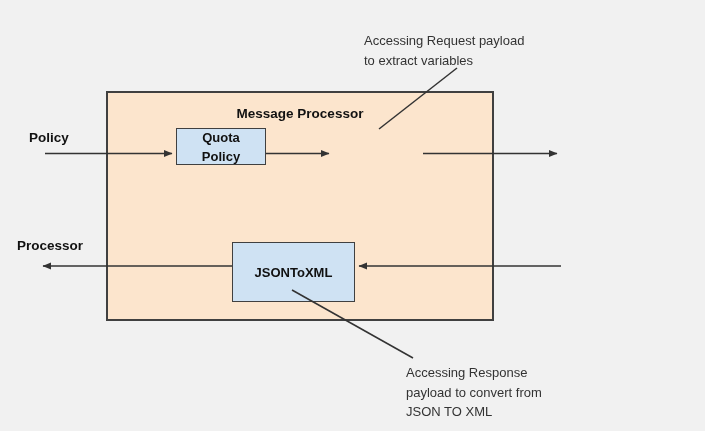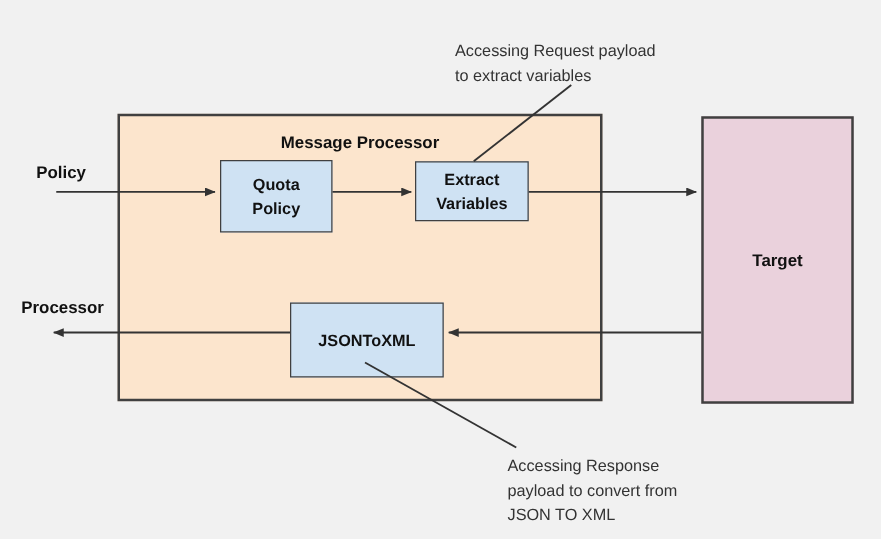"Message Processor" .mp-box { left: 94px -> 106px }
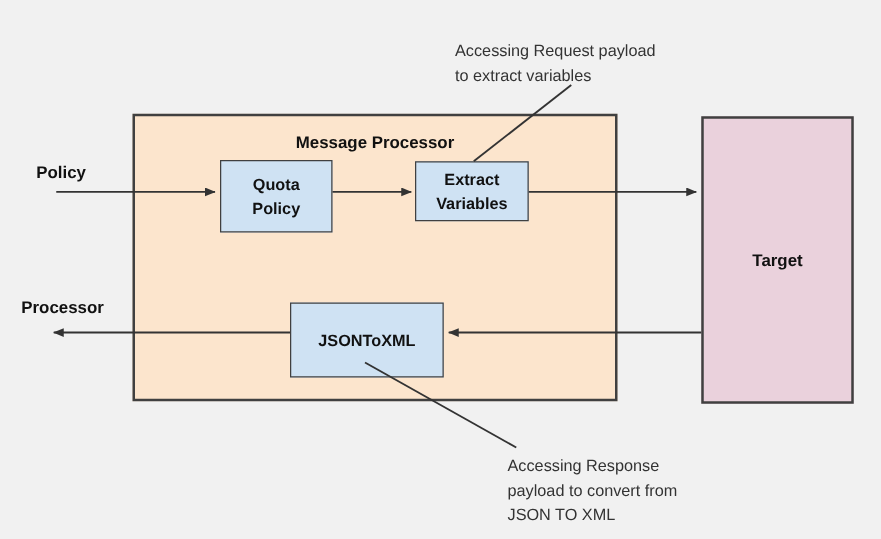"Quota" .node-quota { height: 58px -> 37px }
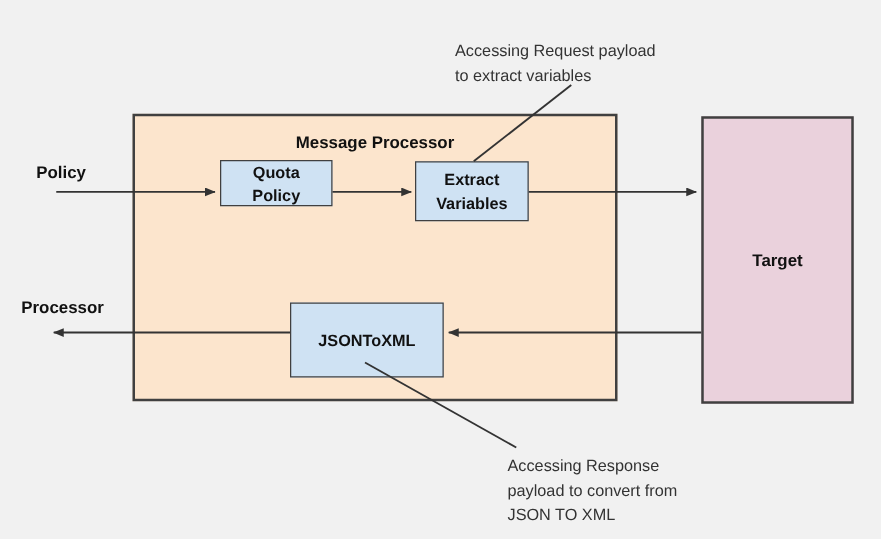"Extract" div.box { html: <div>Extract Variables</div> -> none }
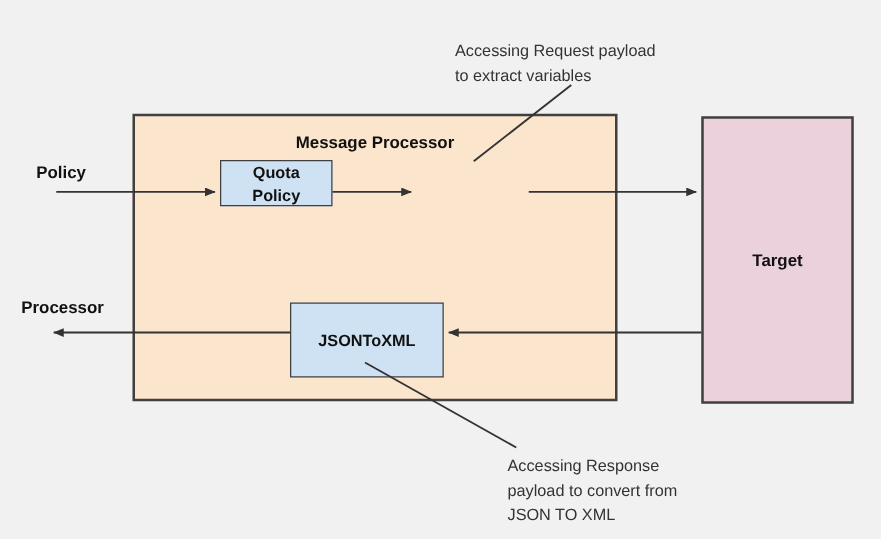"Target" div.box { html: <div> <span>Target</span> </div> -> none }
